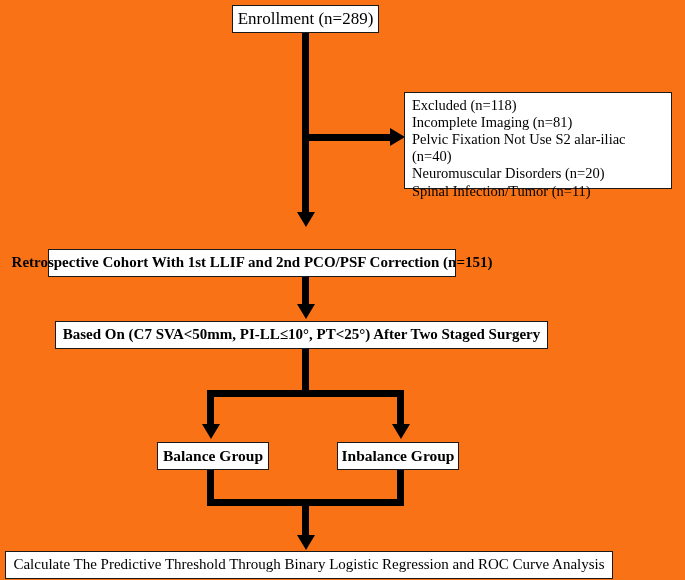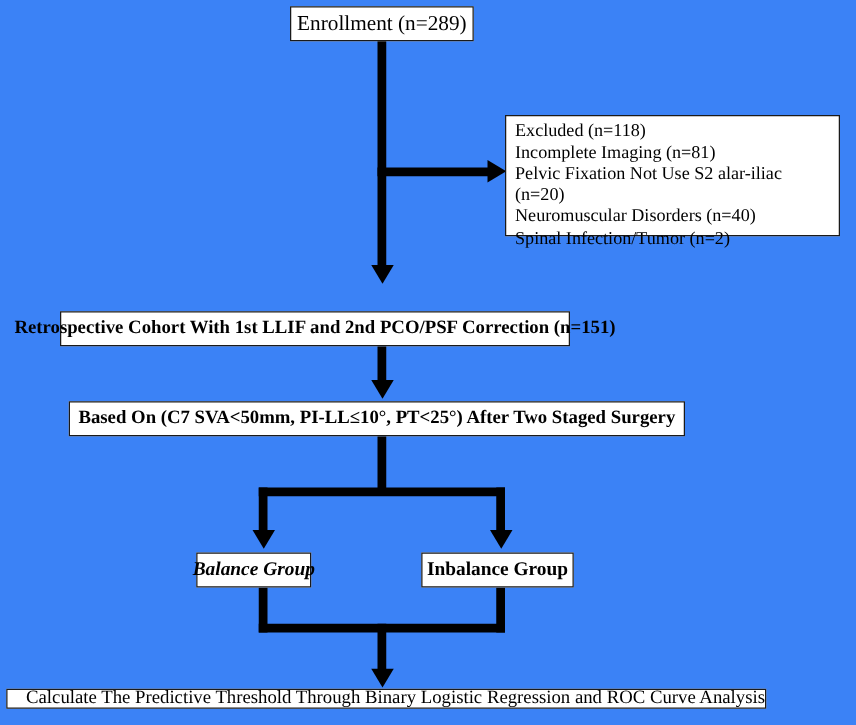"Enrollment (n=289)" #flowchart { background: #3b82f6 -> #f97316 }
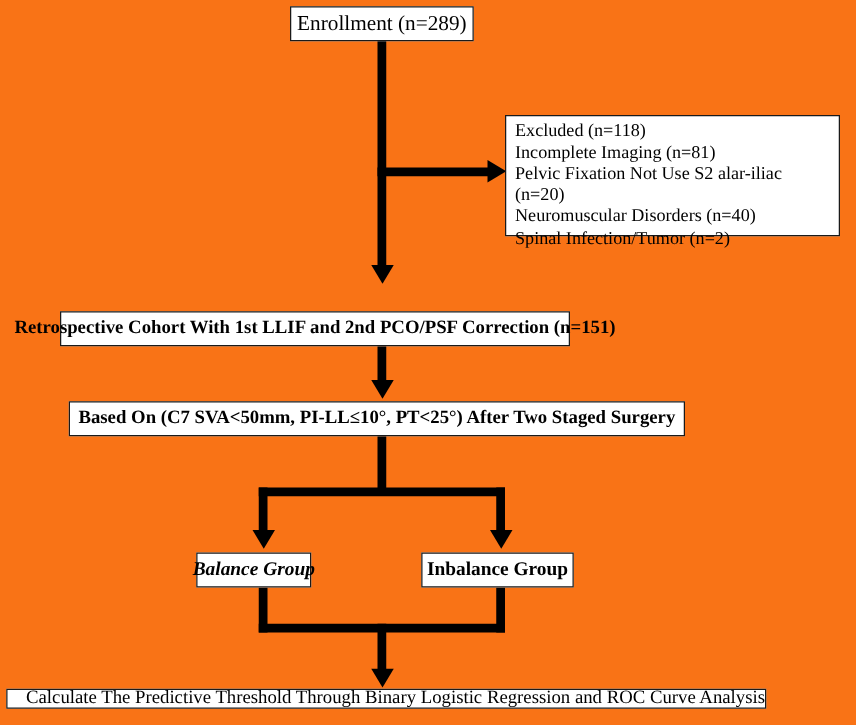"Pelvic Fixation Not Use S2" span { text: 20 -> 40 }
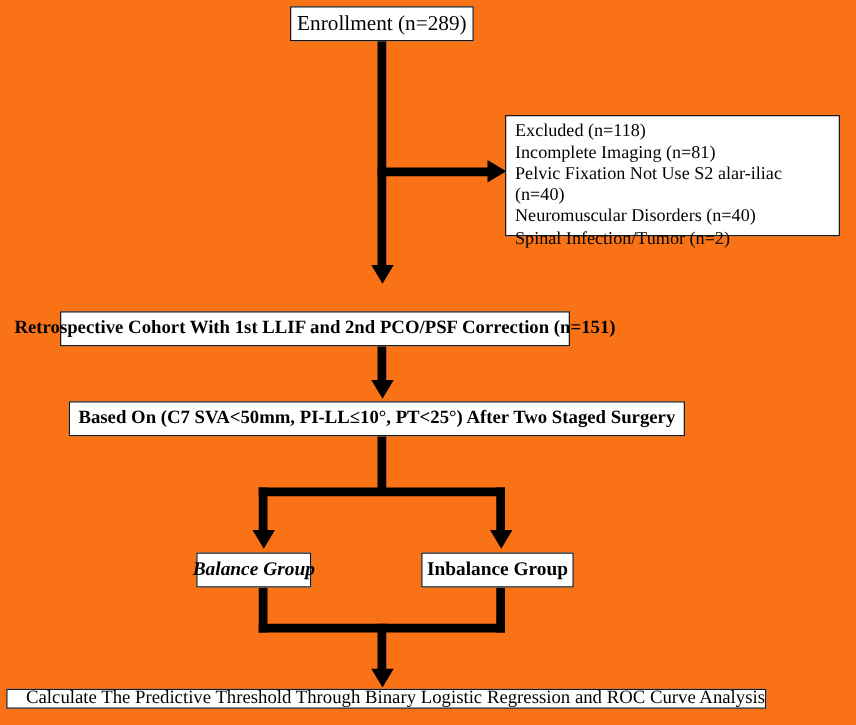"Neuromuscular Disorders (n=40)" span { text: 40 -> 20 }
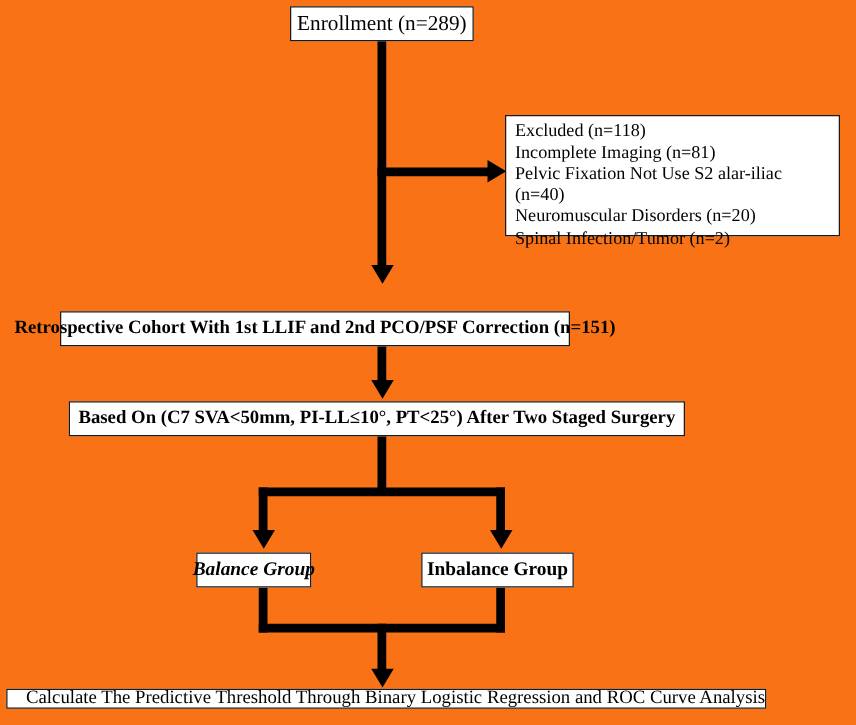"Spinal Infection/Tumor (n=2)" span { text: 2 -> 11 }
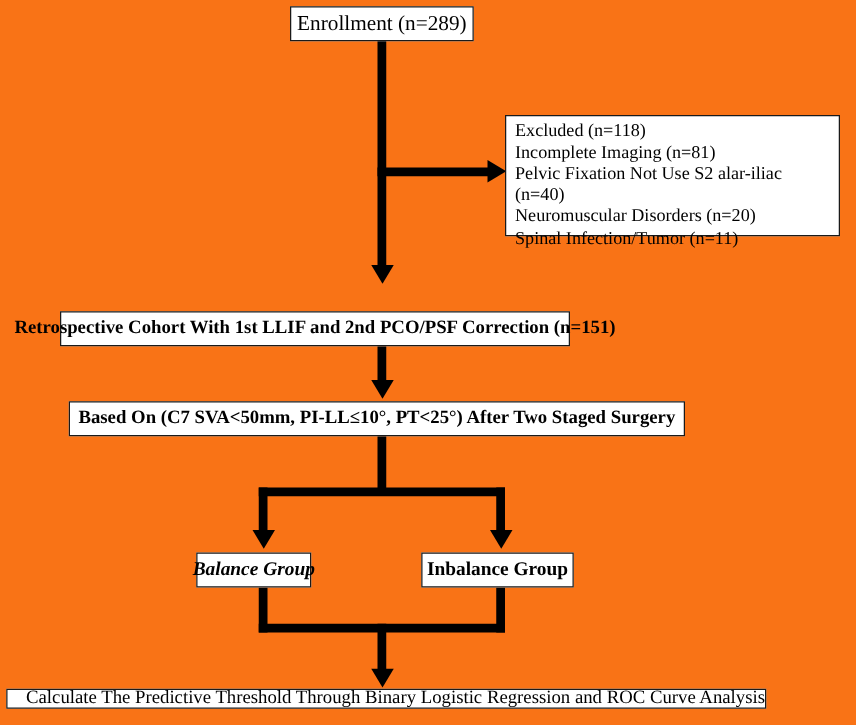"Balance Group" div.node { font-style: italic -> none; width: 92px -> 112px }
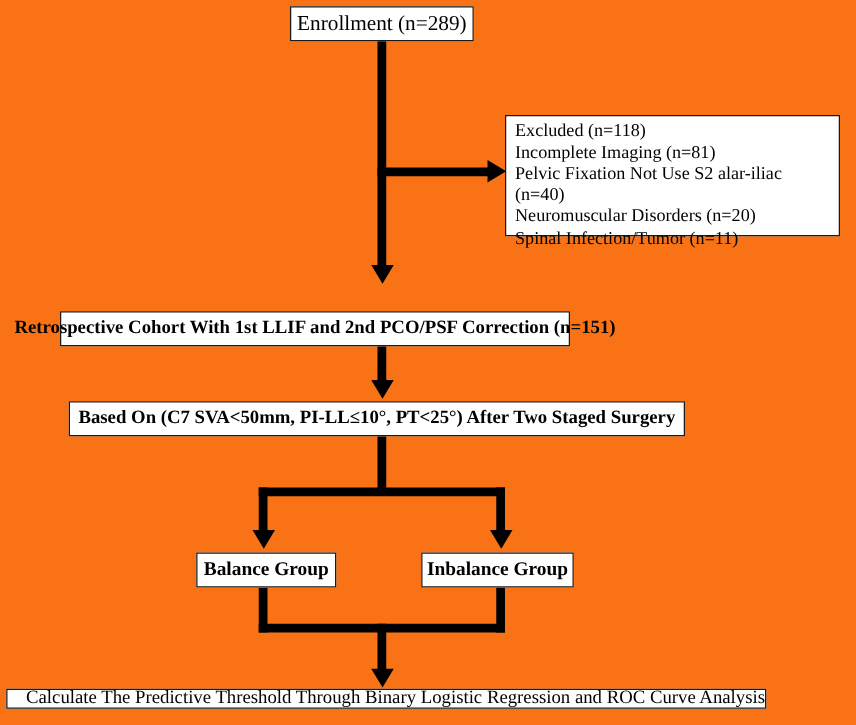"Calculate The Predictive Threshold" div.node { height: 16px -> 28px; justify-content: flex-end -> none }
